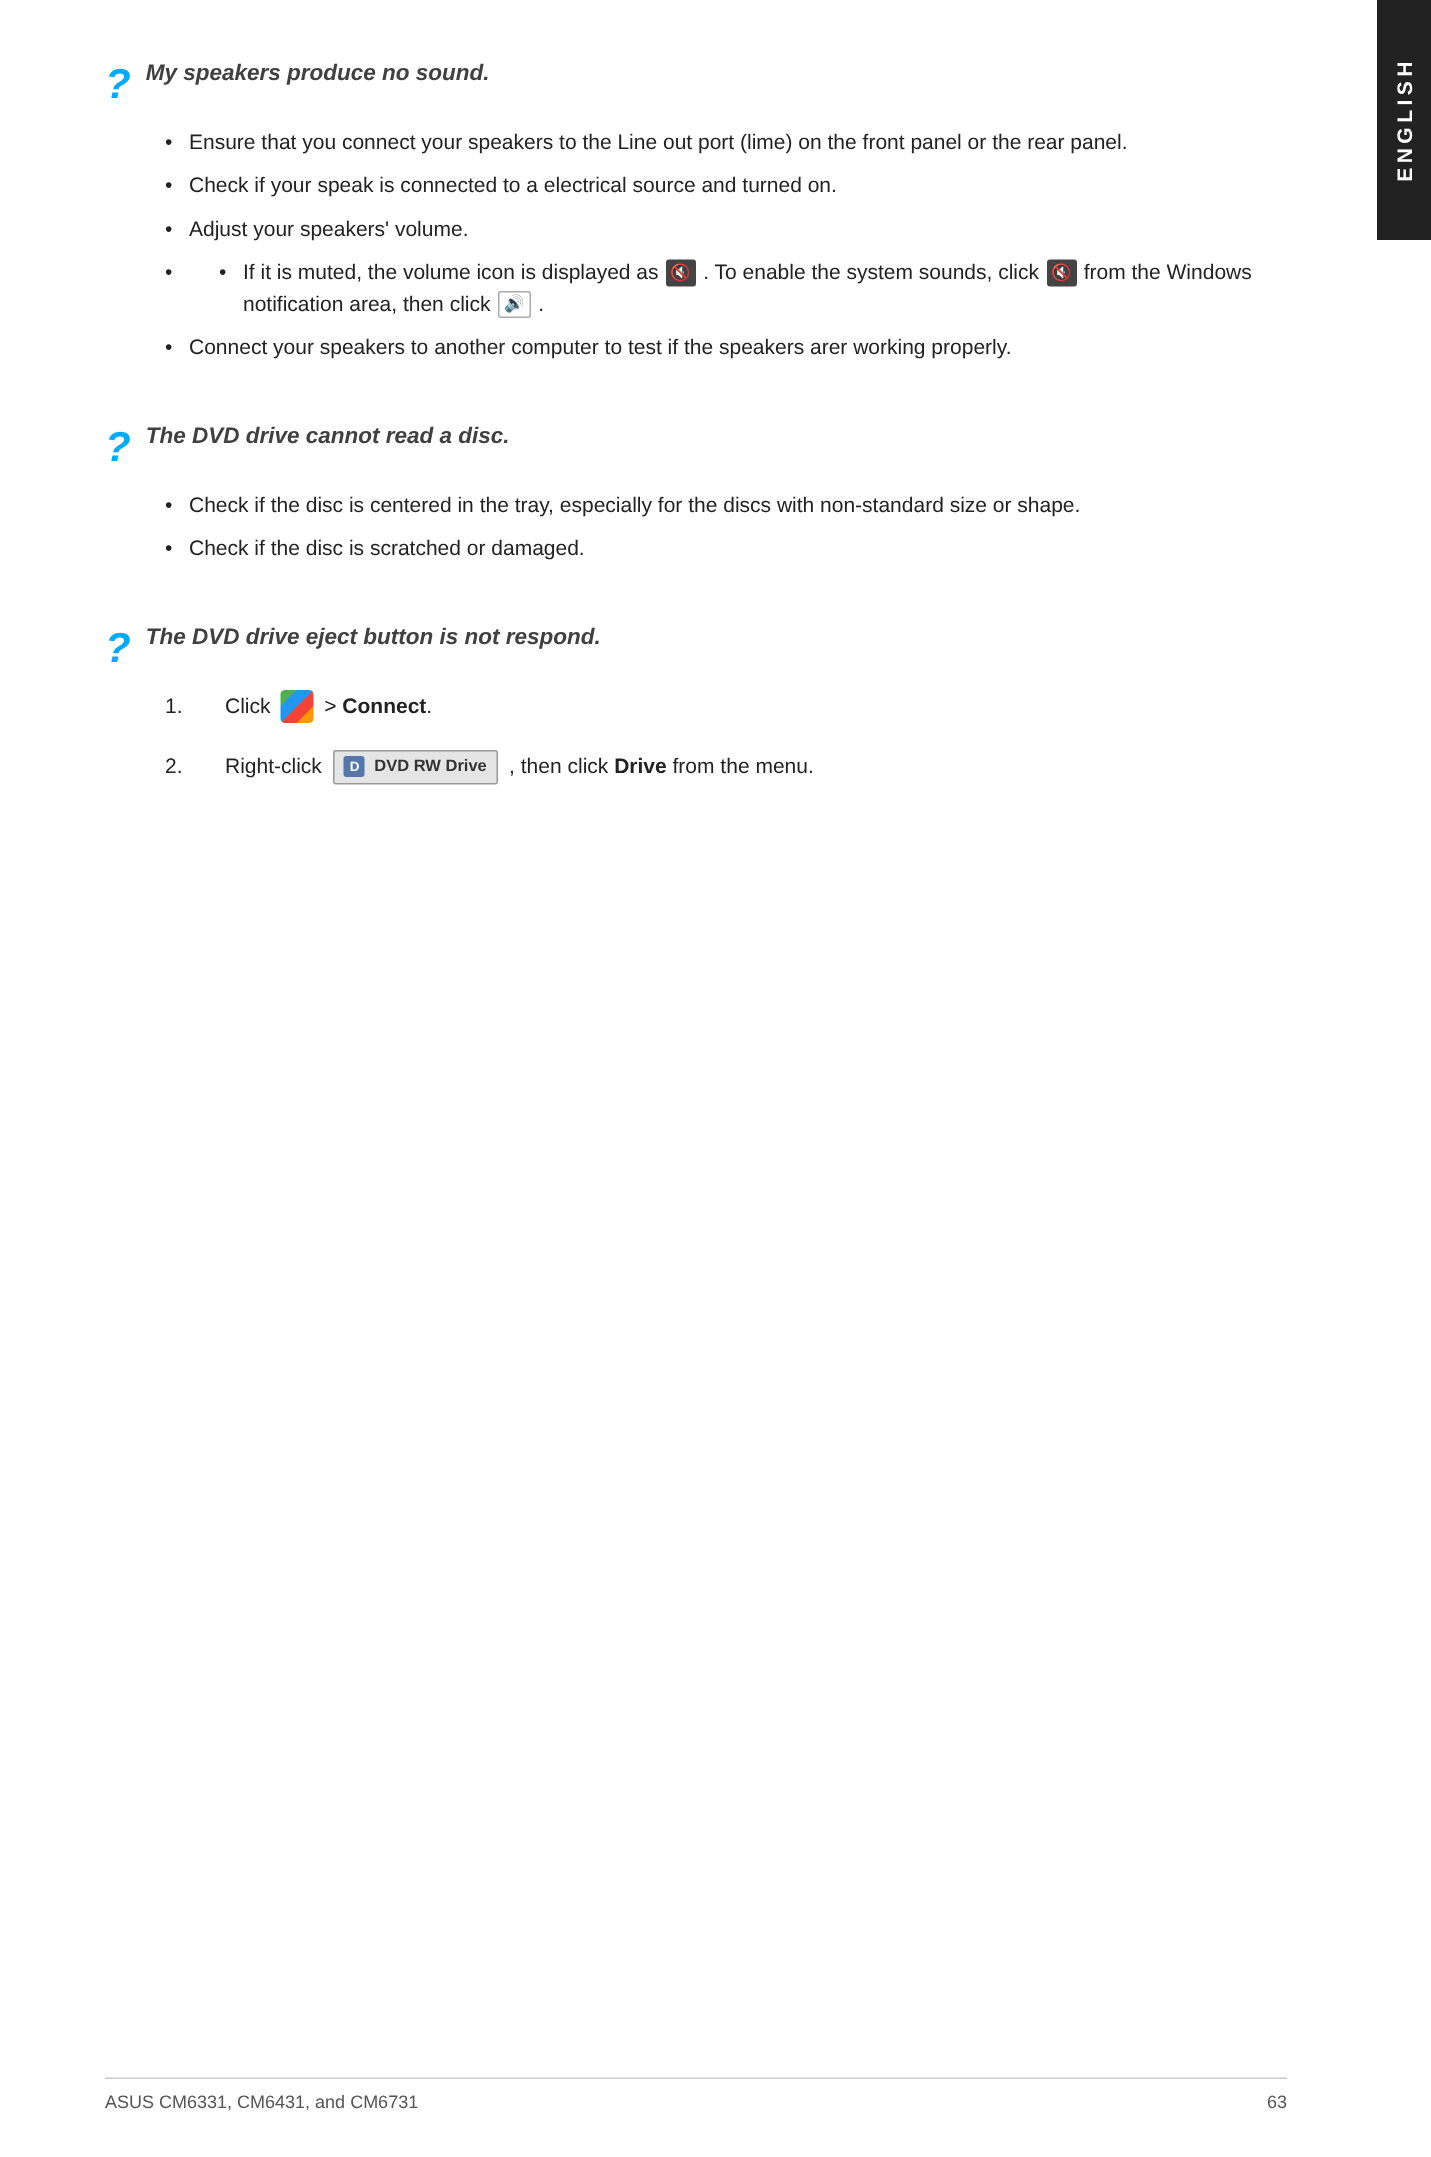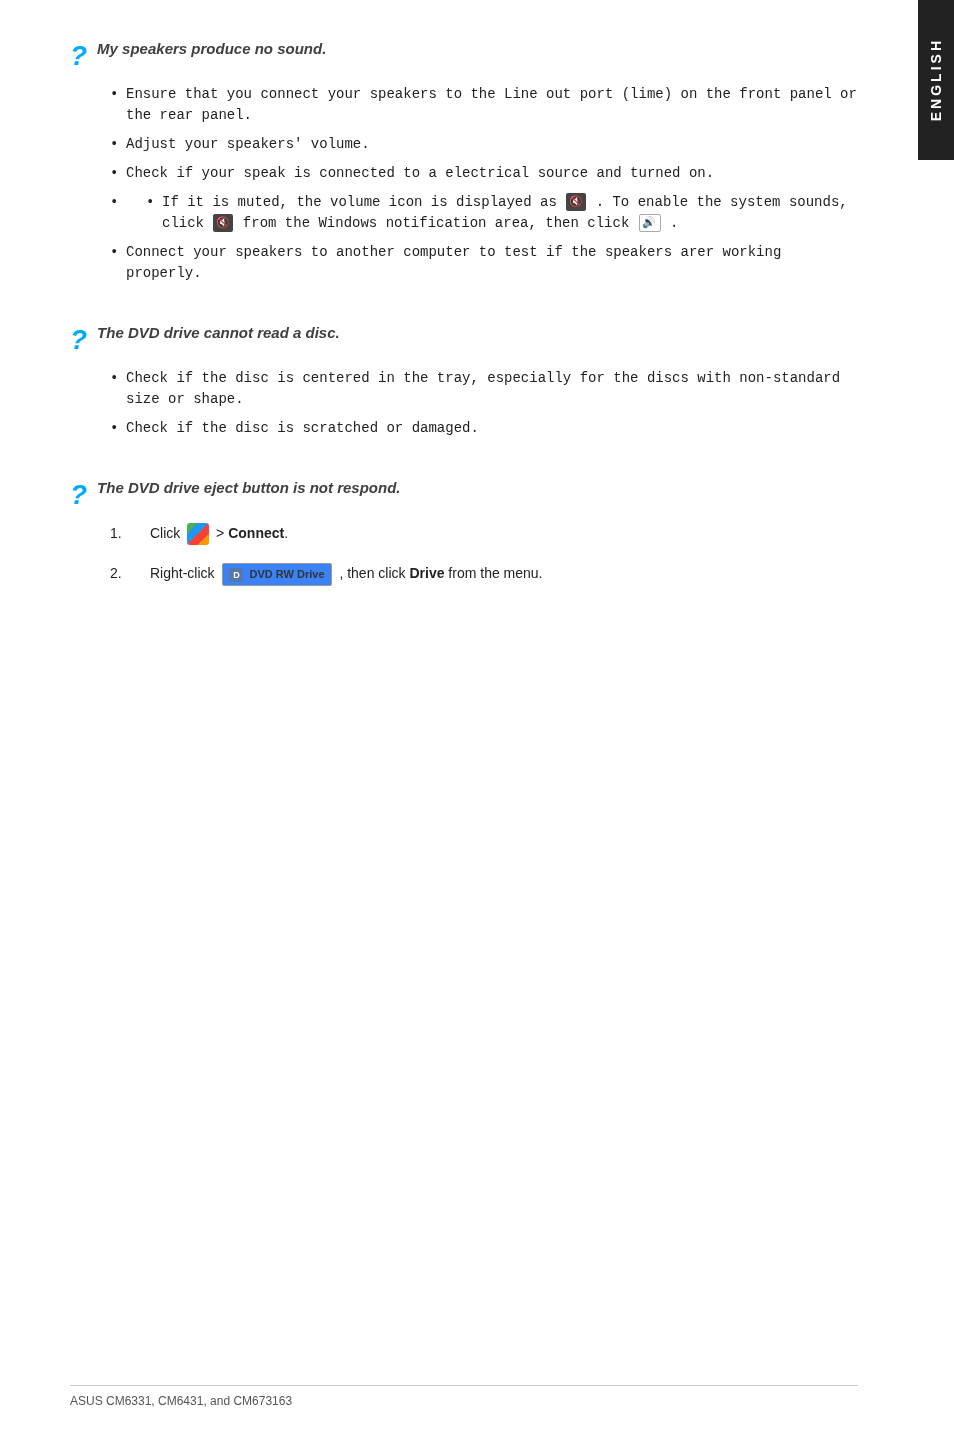"Ensure that you connect your" .bullet-list li { font-family: Liberation Mono, monospace -> none }
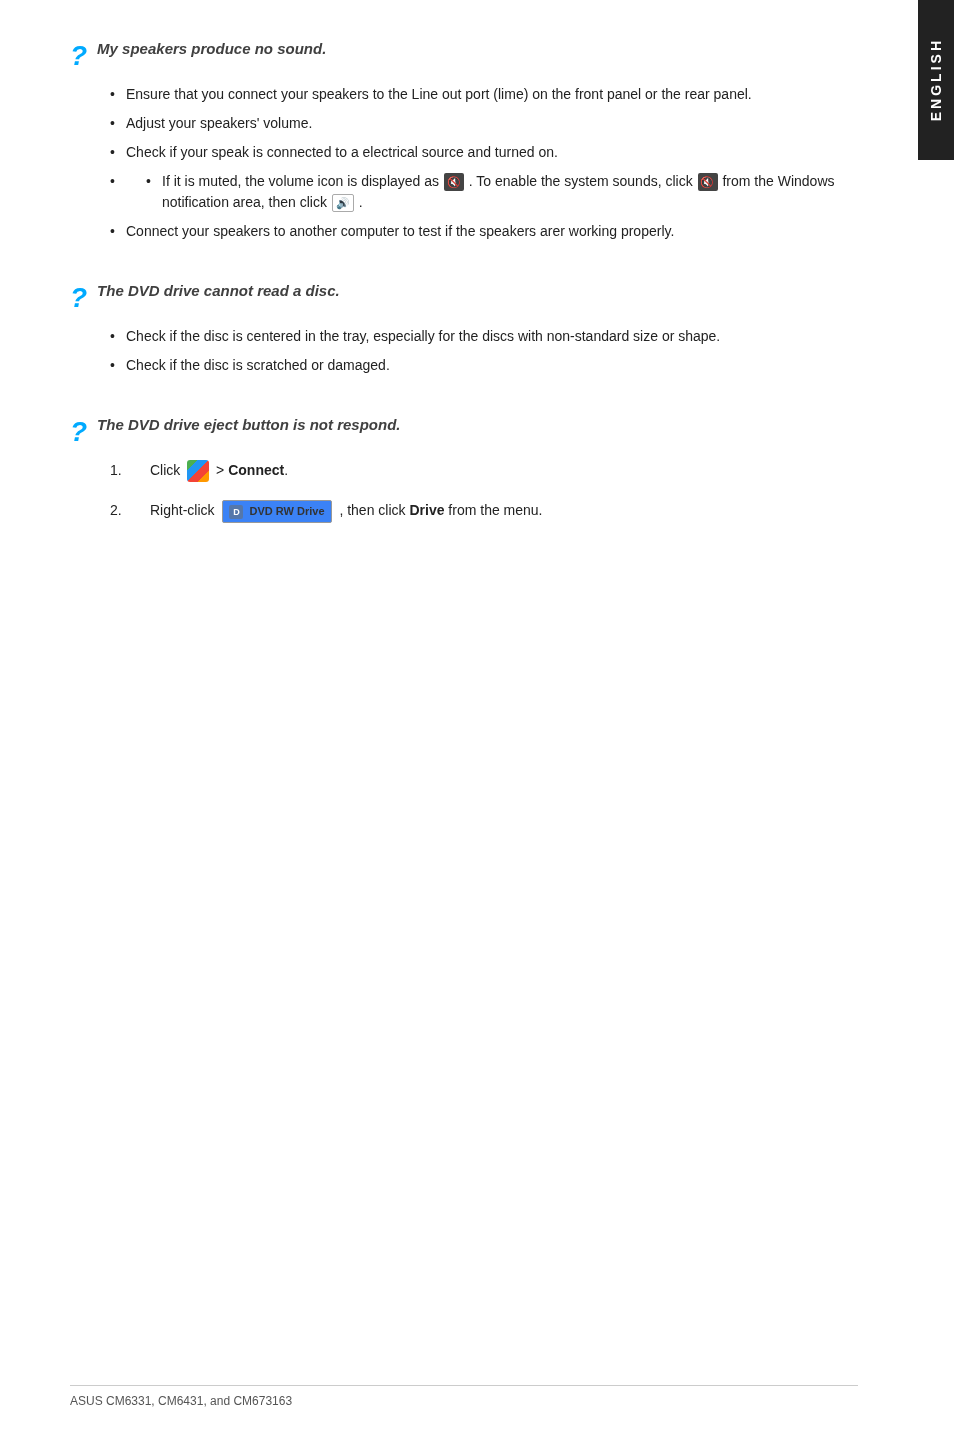"Adjust your speakers' volume." li { order: before "Check if your speak is" -> after "Check if your speak is" }
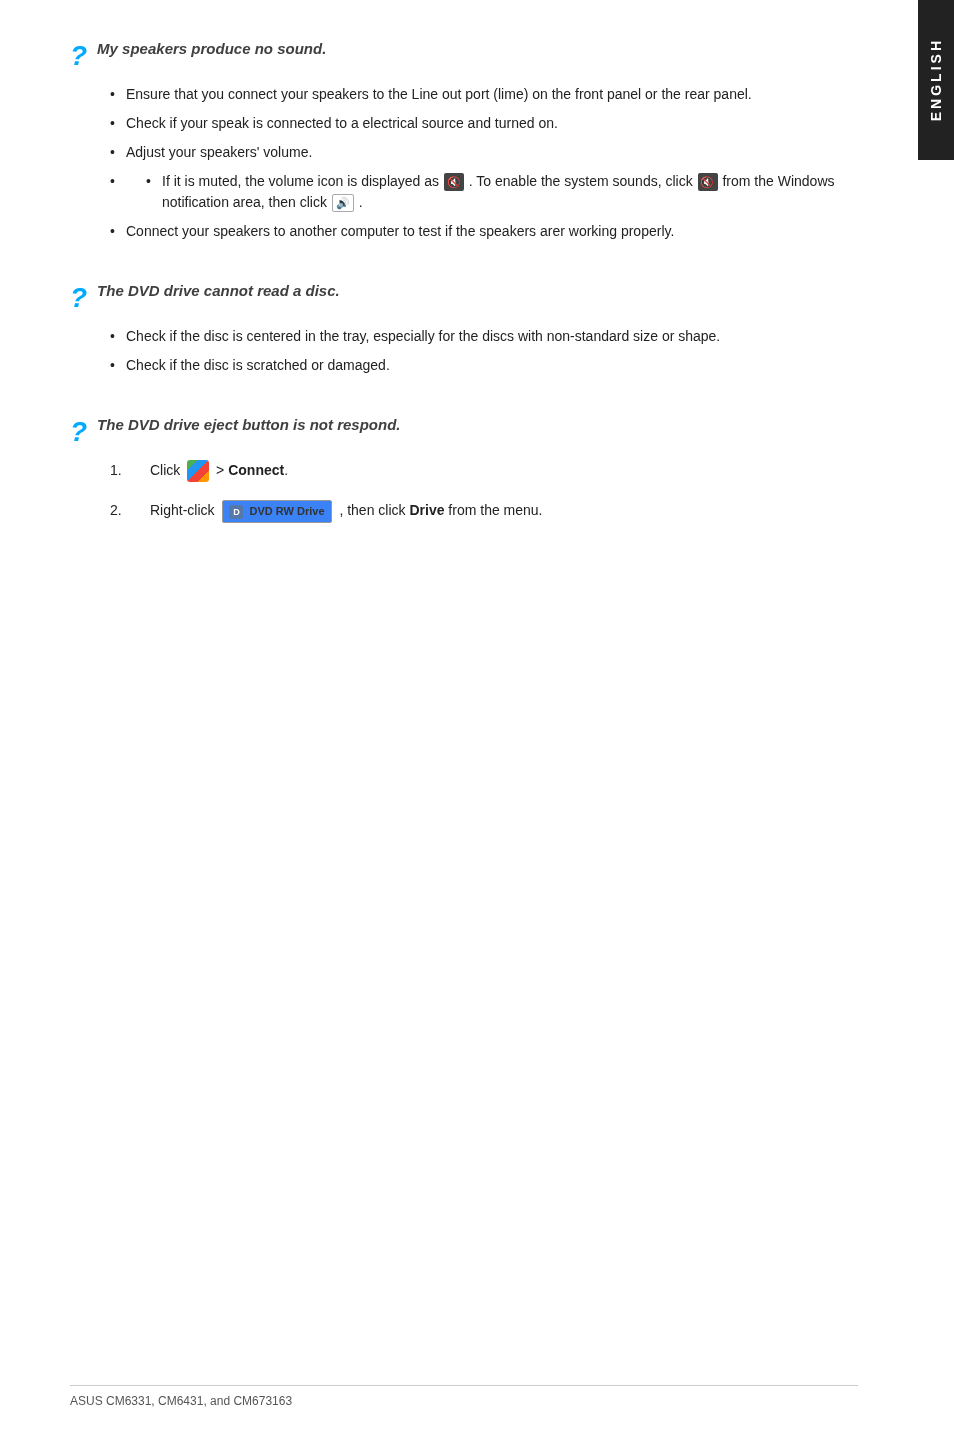"D DVD RW Drive" span { background: #3b82f6 -> #e5e5e5 }
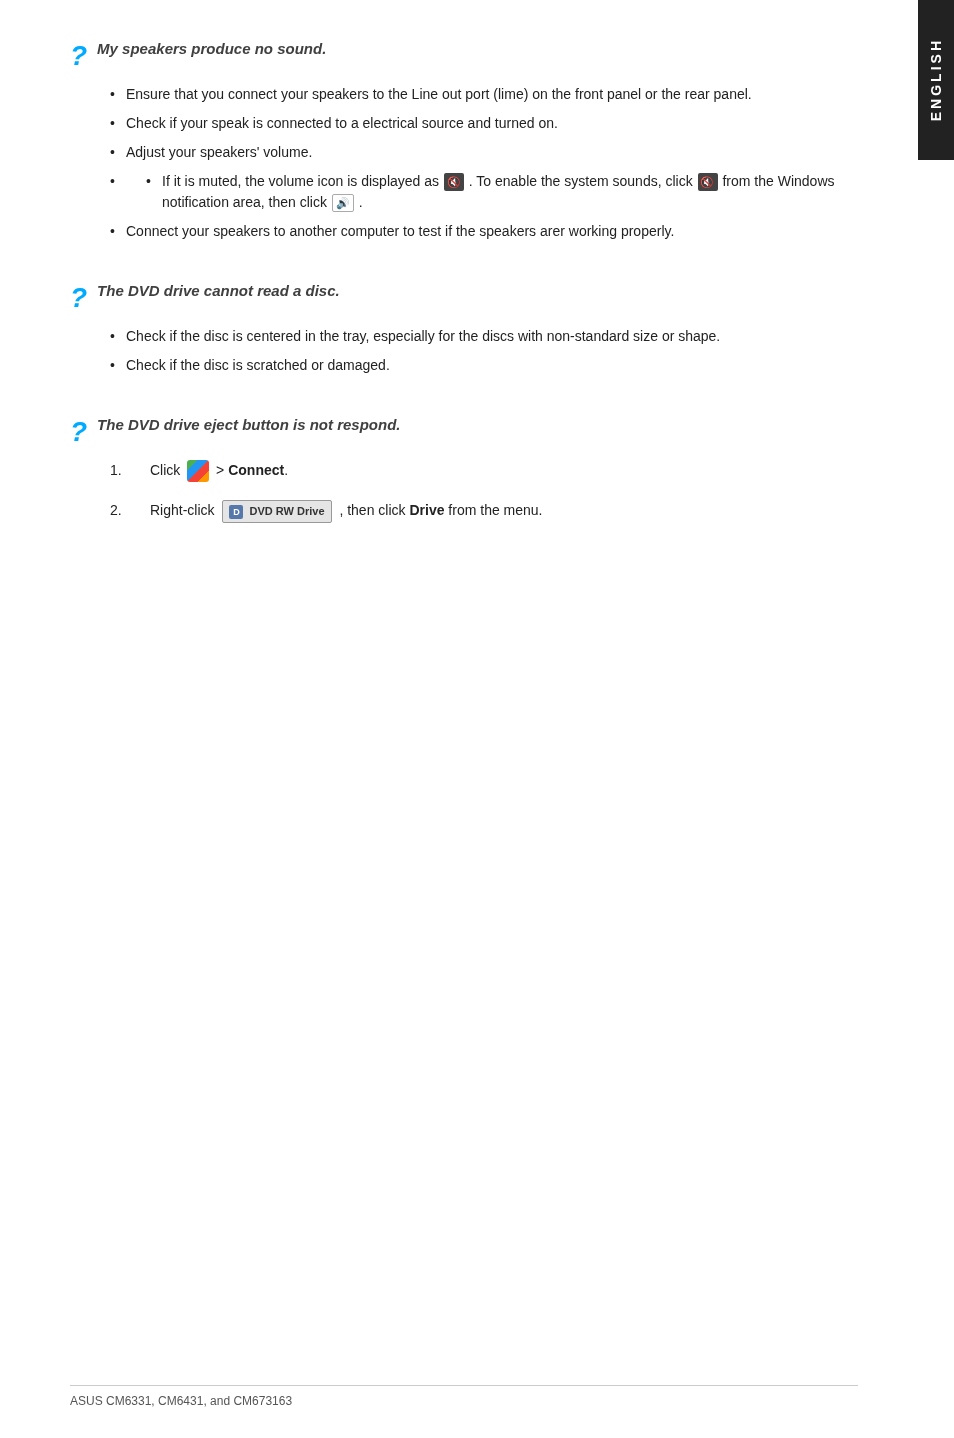"ASUS CM6331, CM6431, and CM6731" .footer-text { justify-content: none -> space-between }
